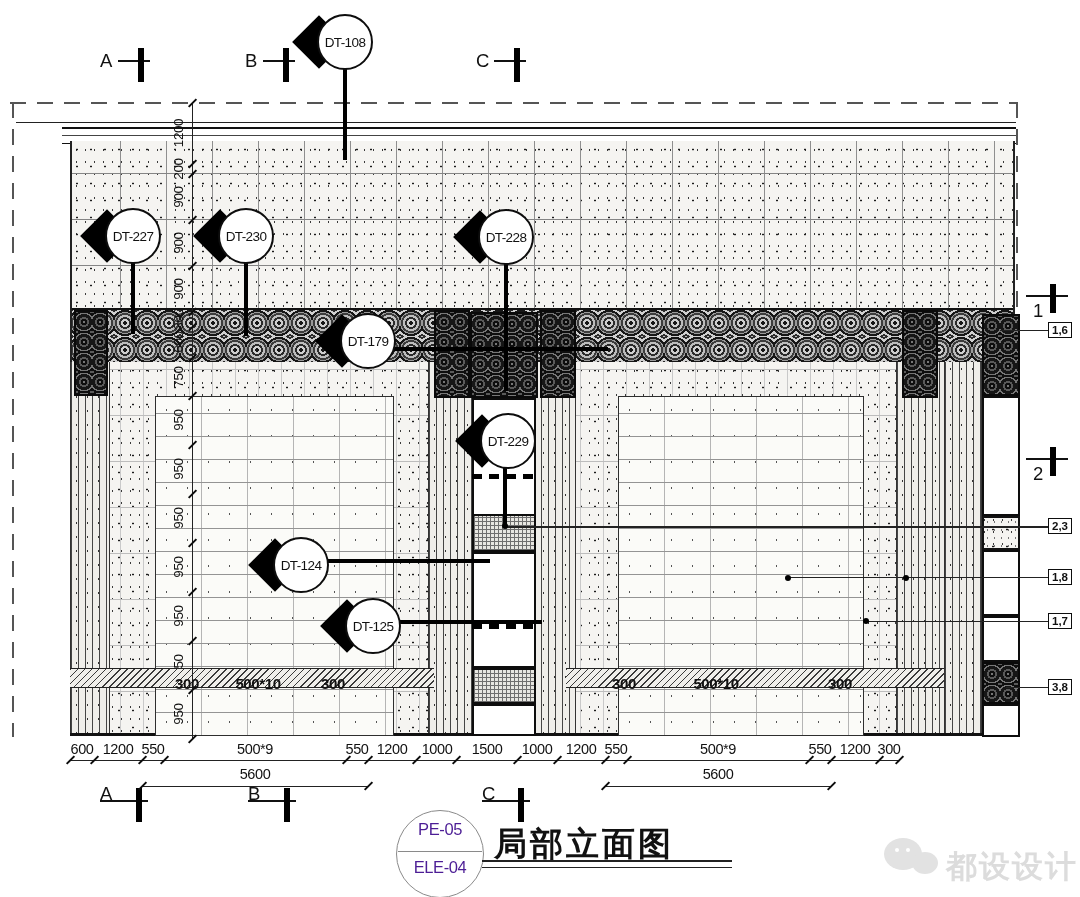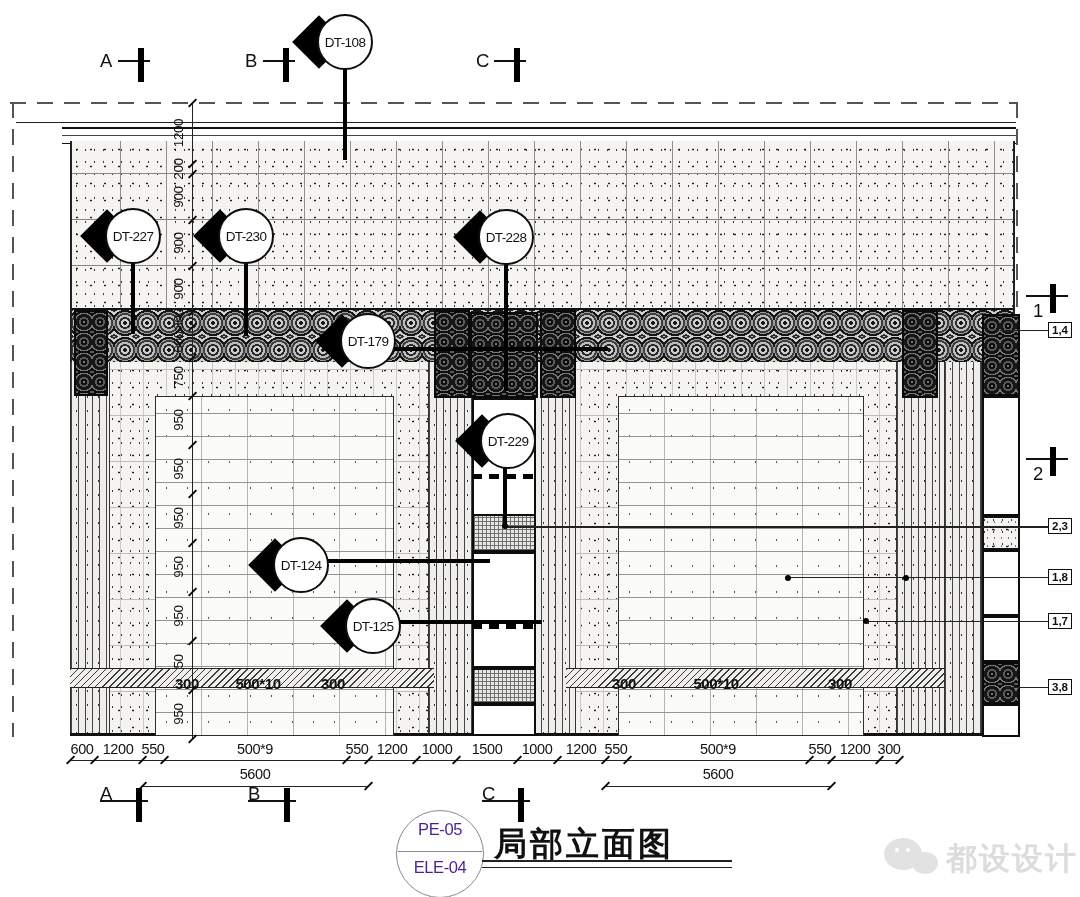"1,4" div.tagbox { text: 1,4 -> 1,6 }
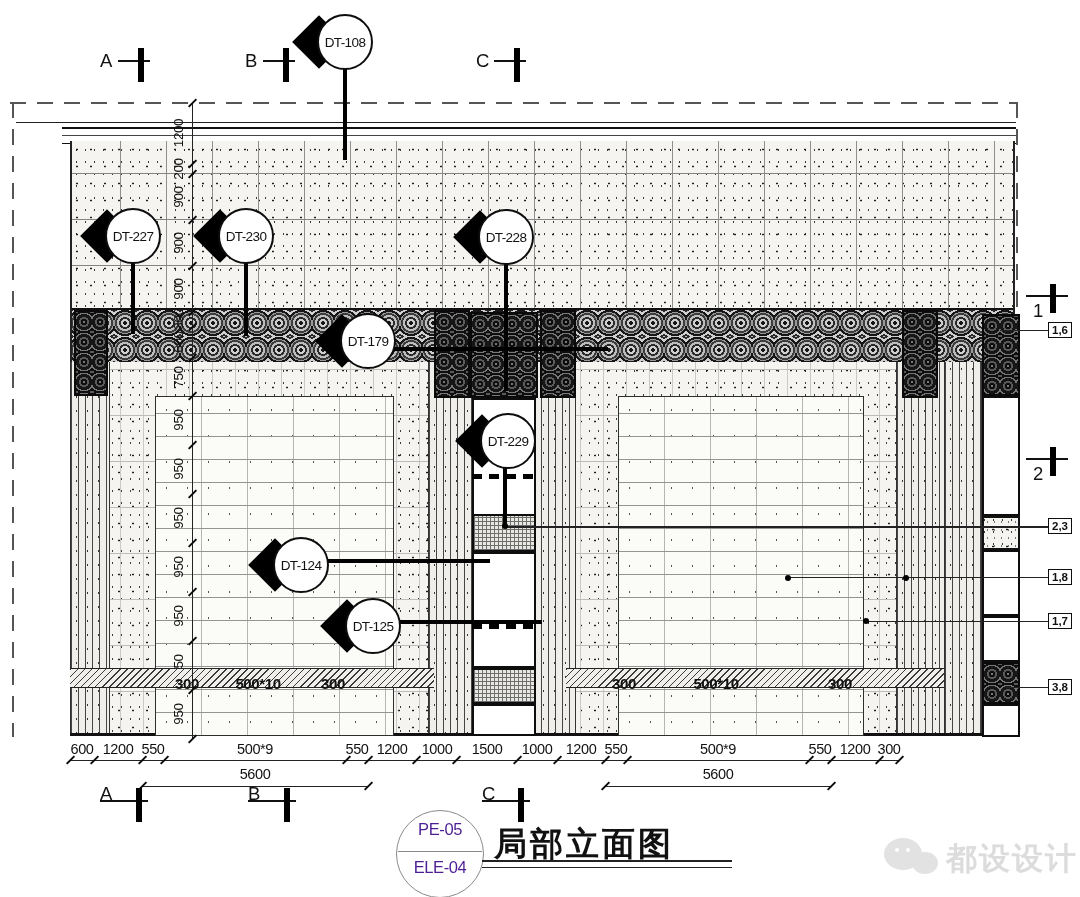"都设设计" .wmtext { margin-top: none -> 8px }
